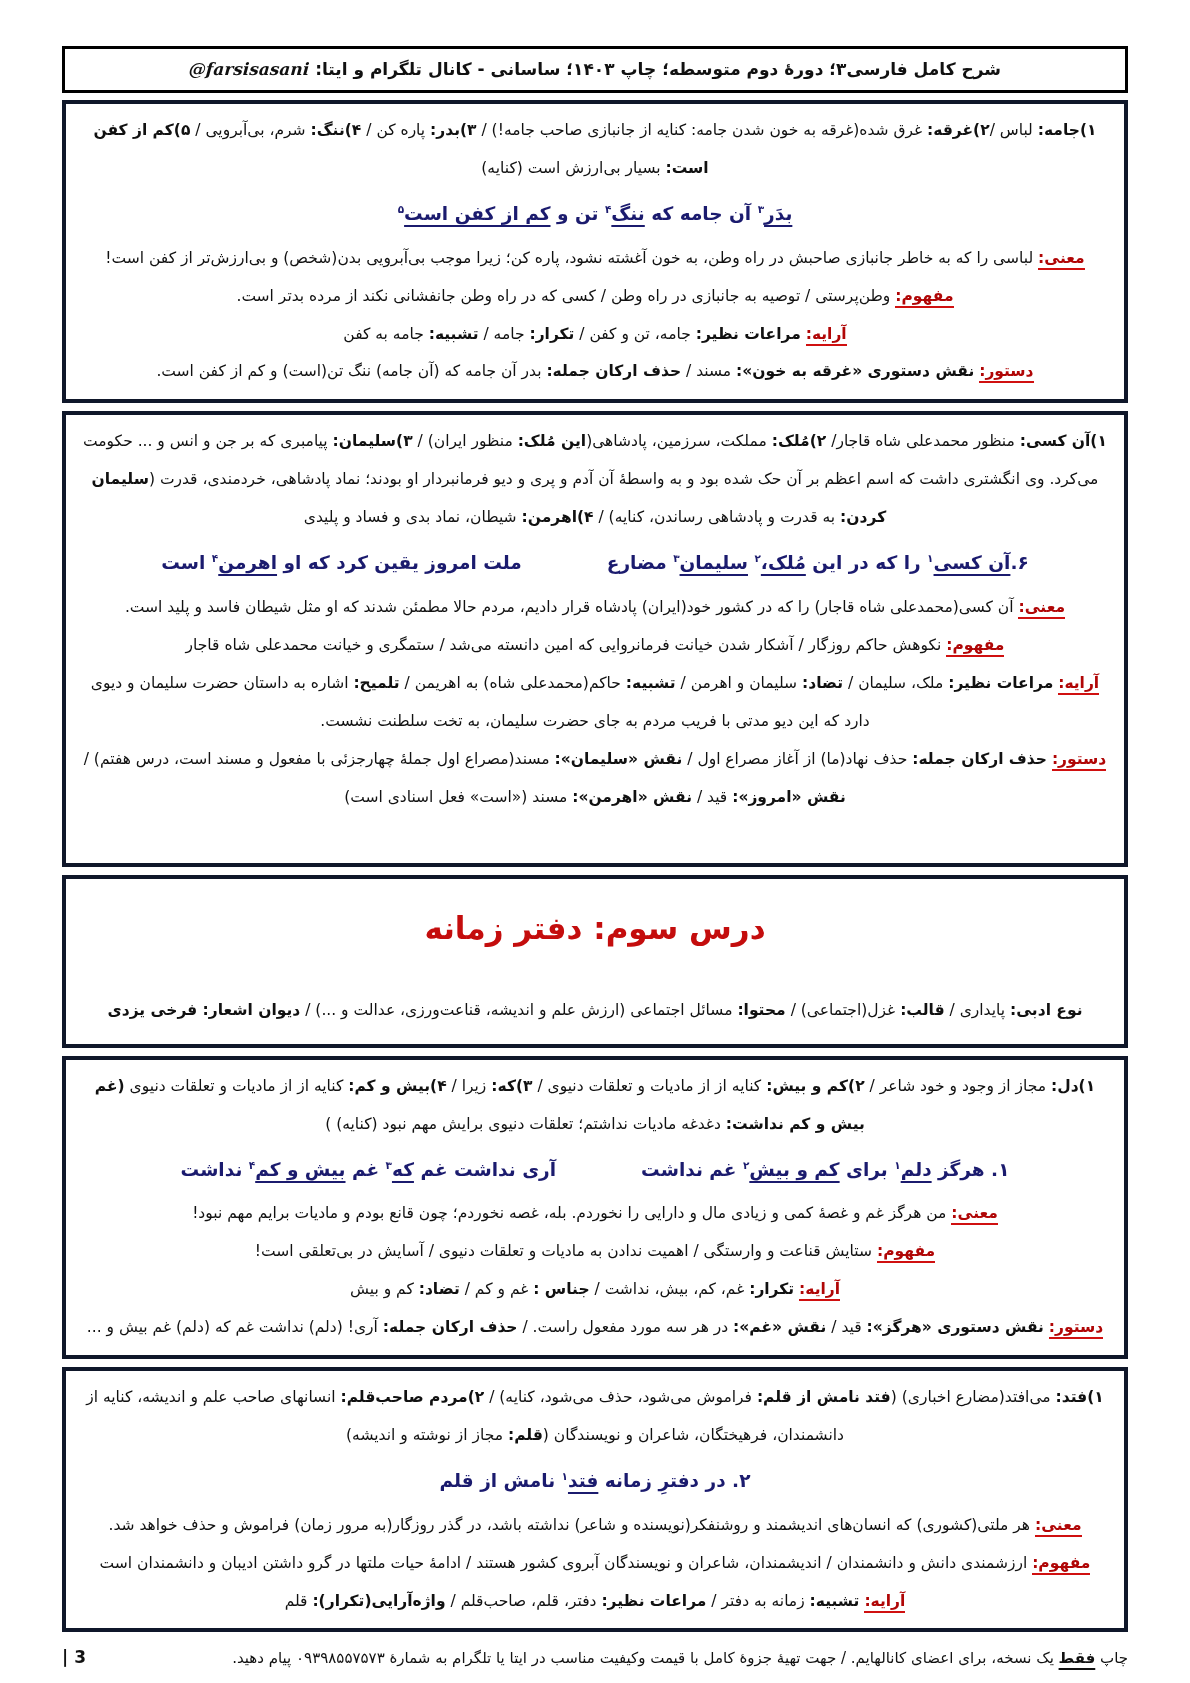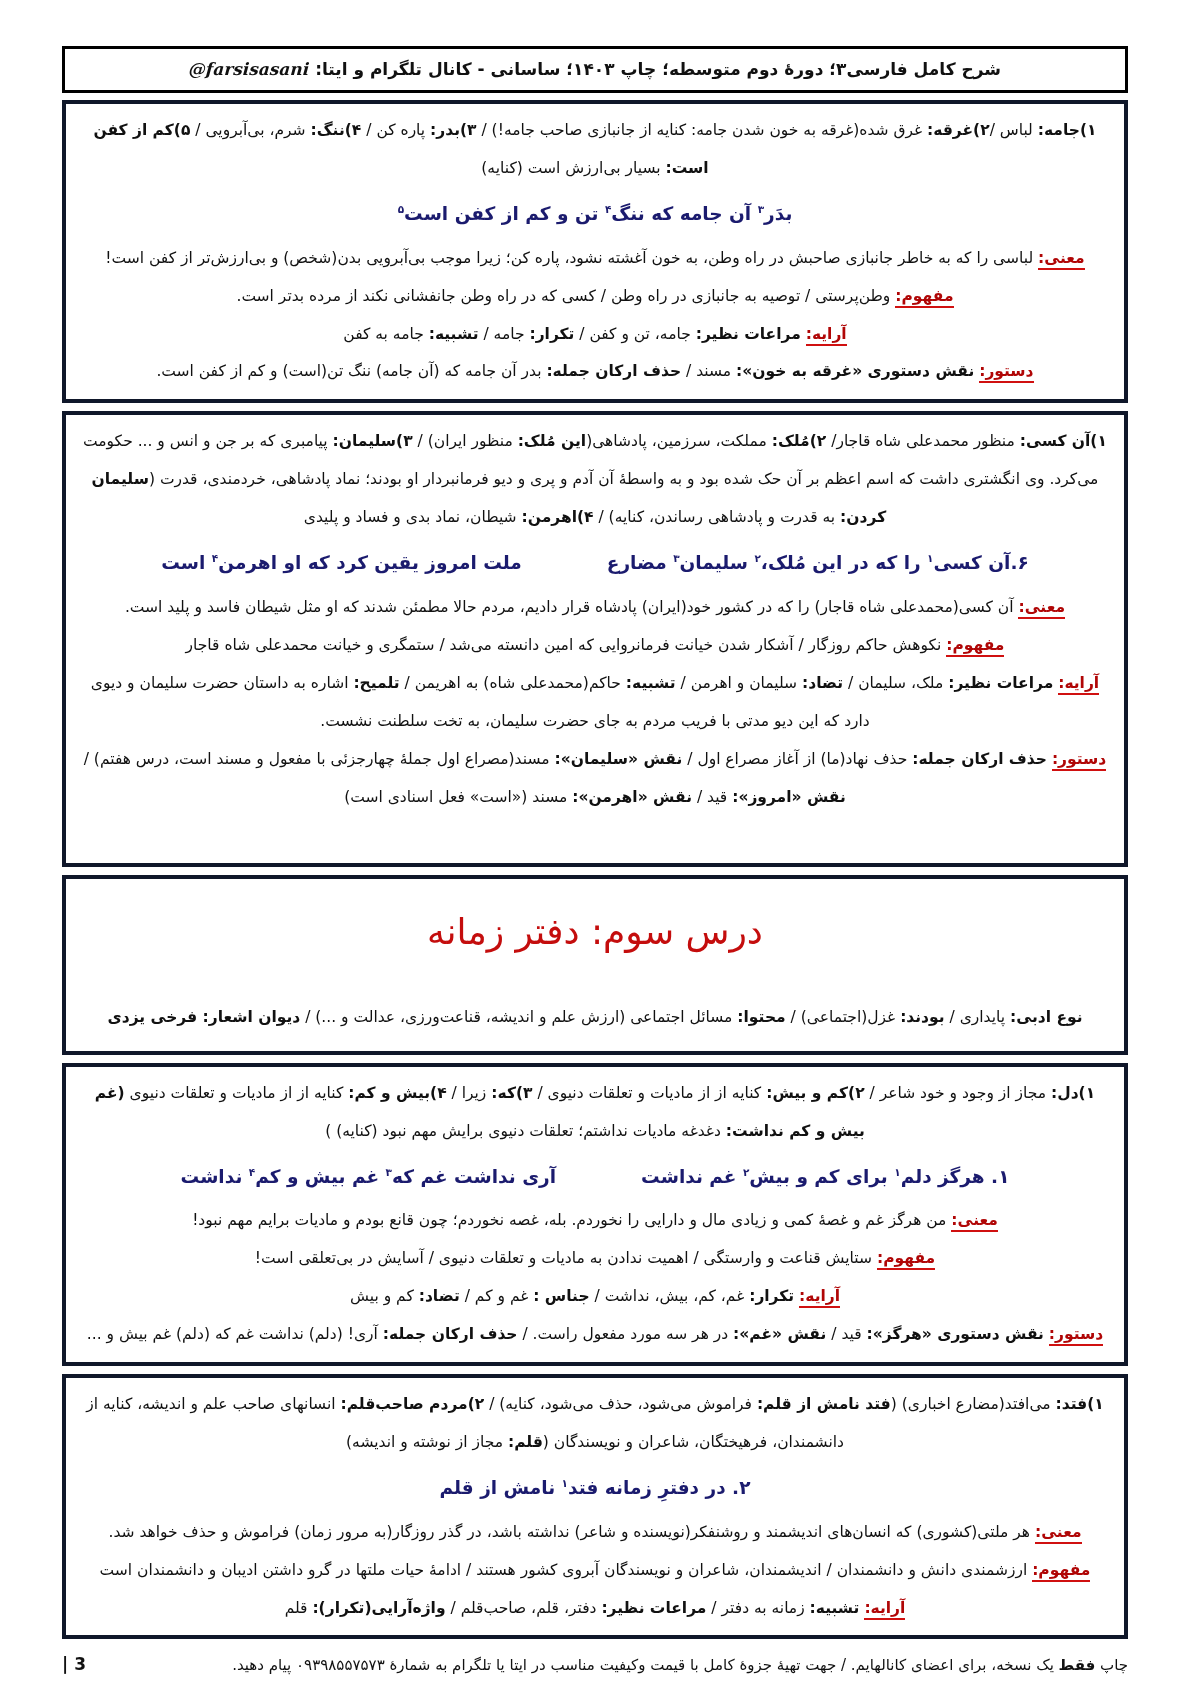"کم از کفن است" .u { text-decoration: none -> underline }
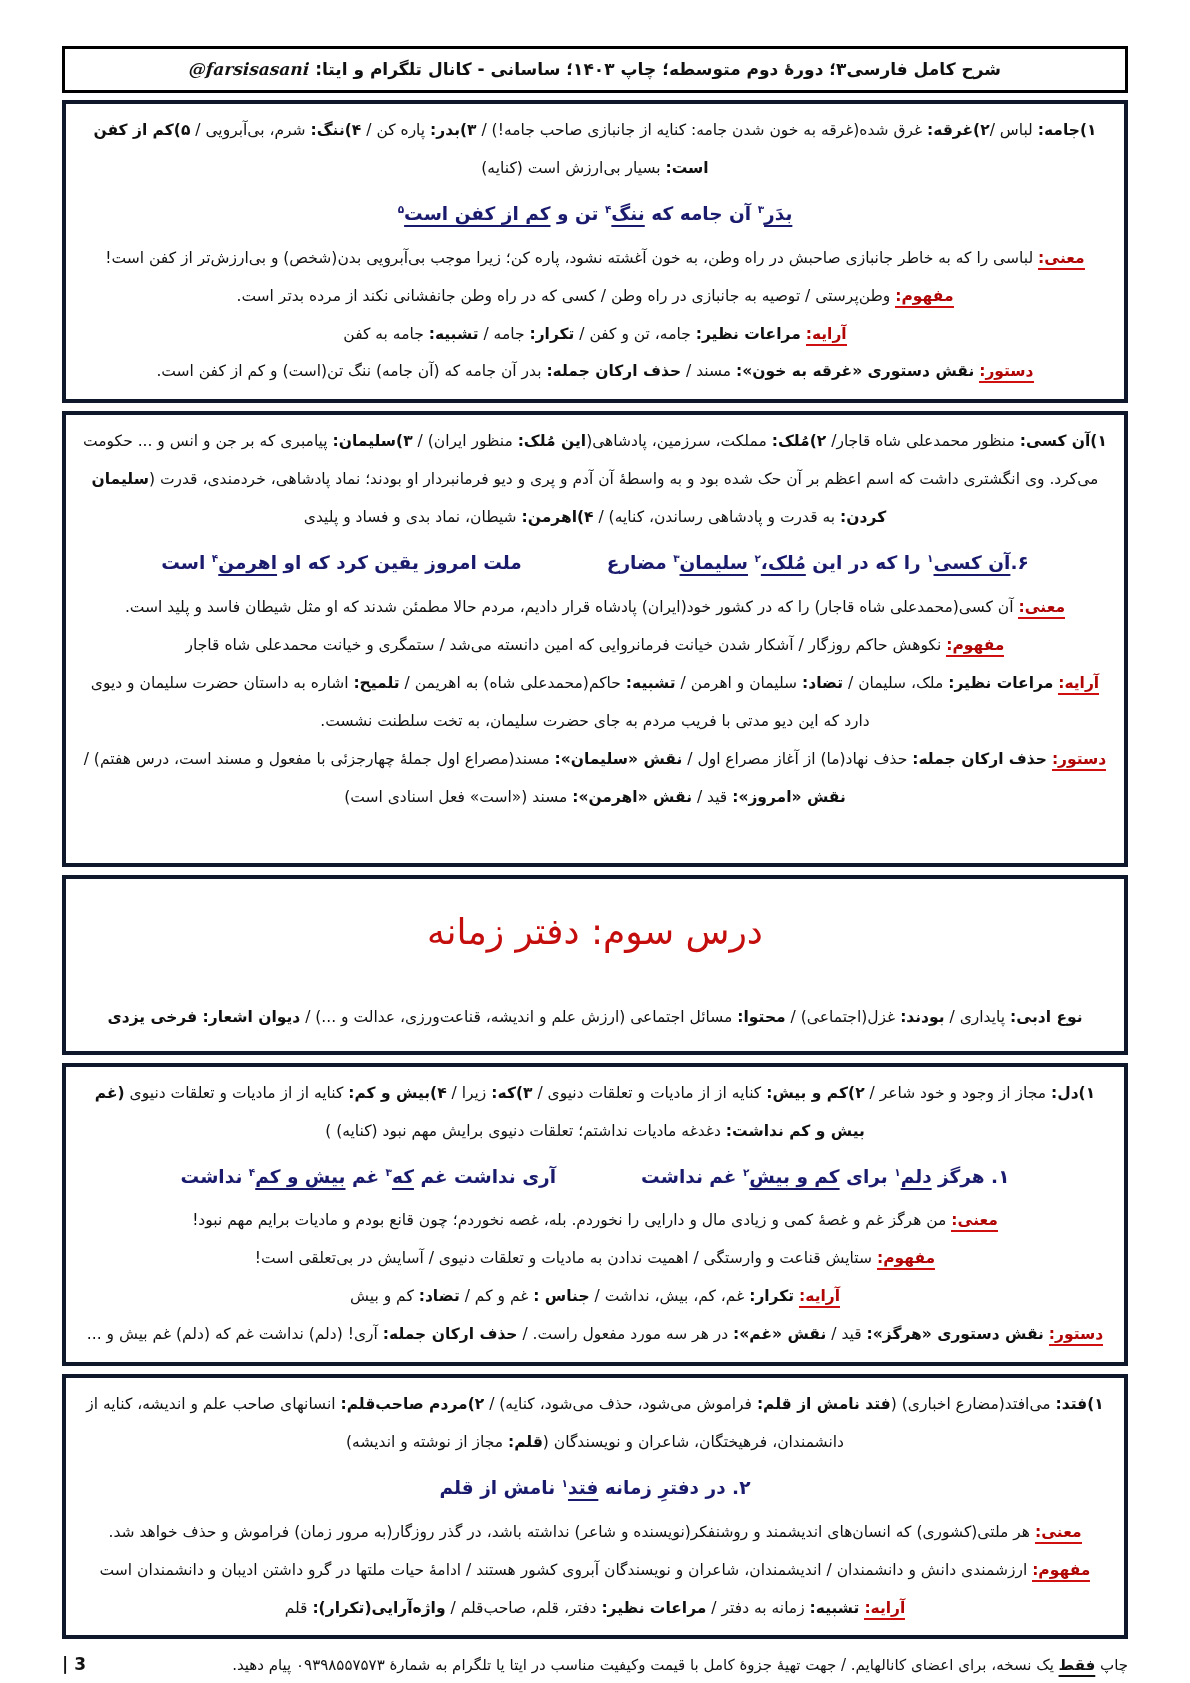"درس سوم: دفتر زمانه" .title-red { font-size: 36px -> 31px; font-weight: normal -> bold }
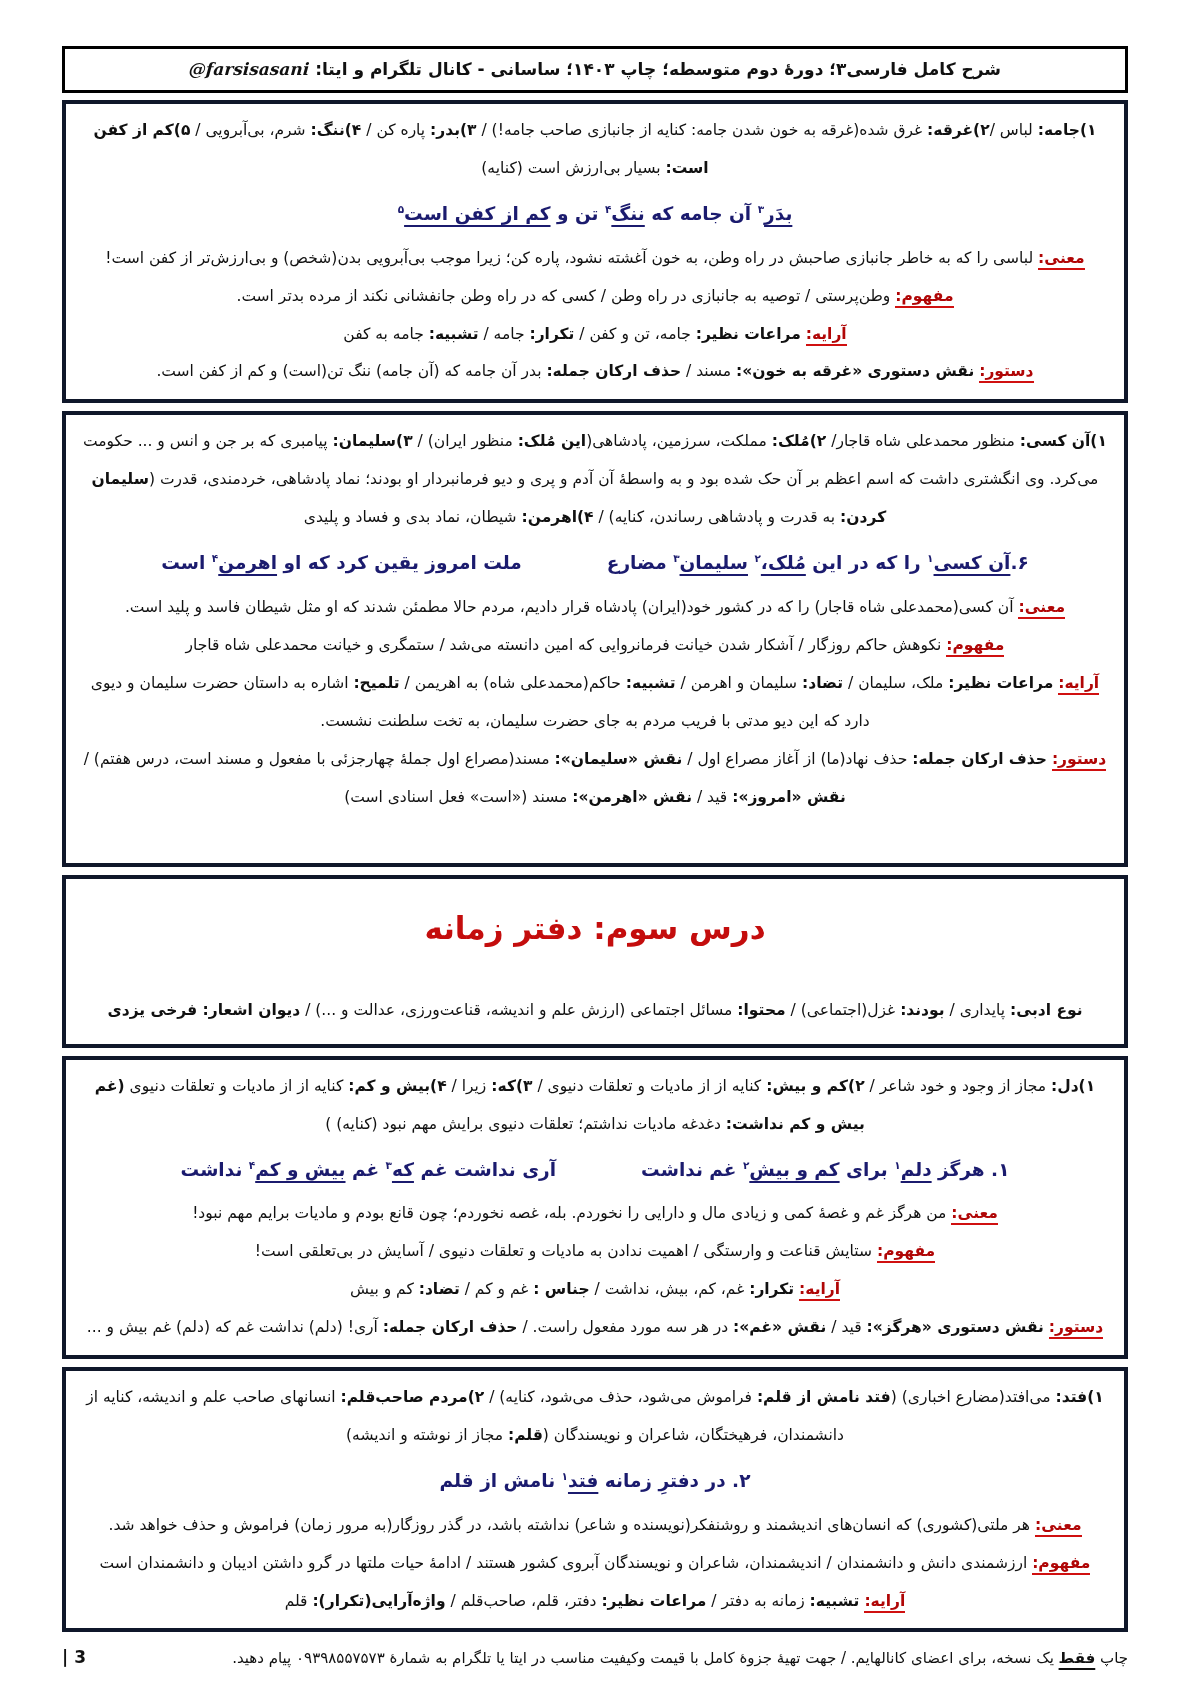"بودند:" span.b { text: بودند -> قالب }
